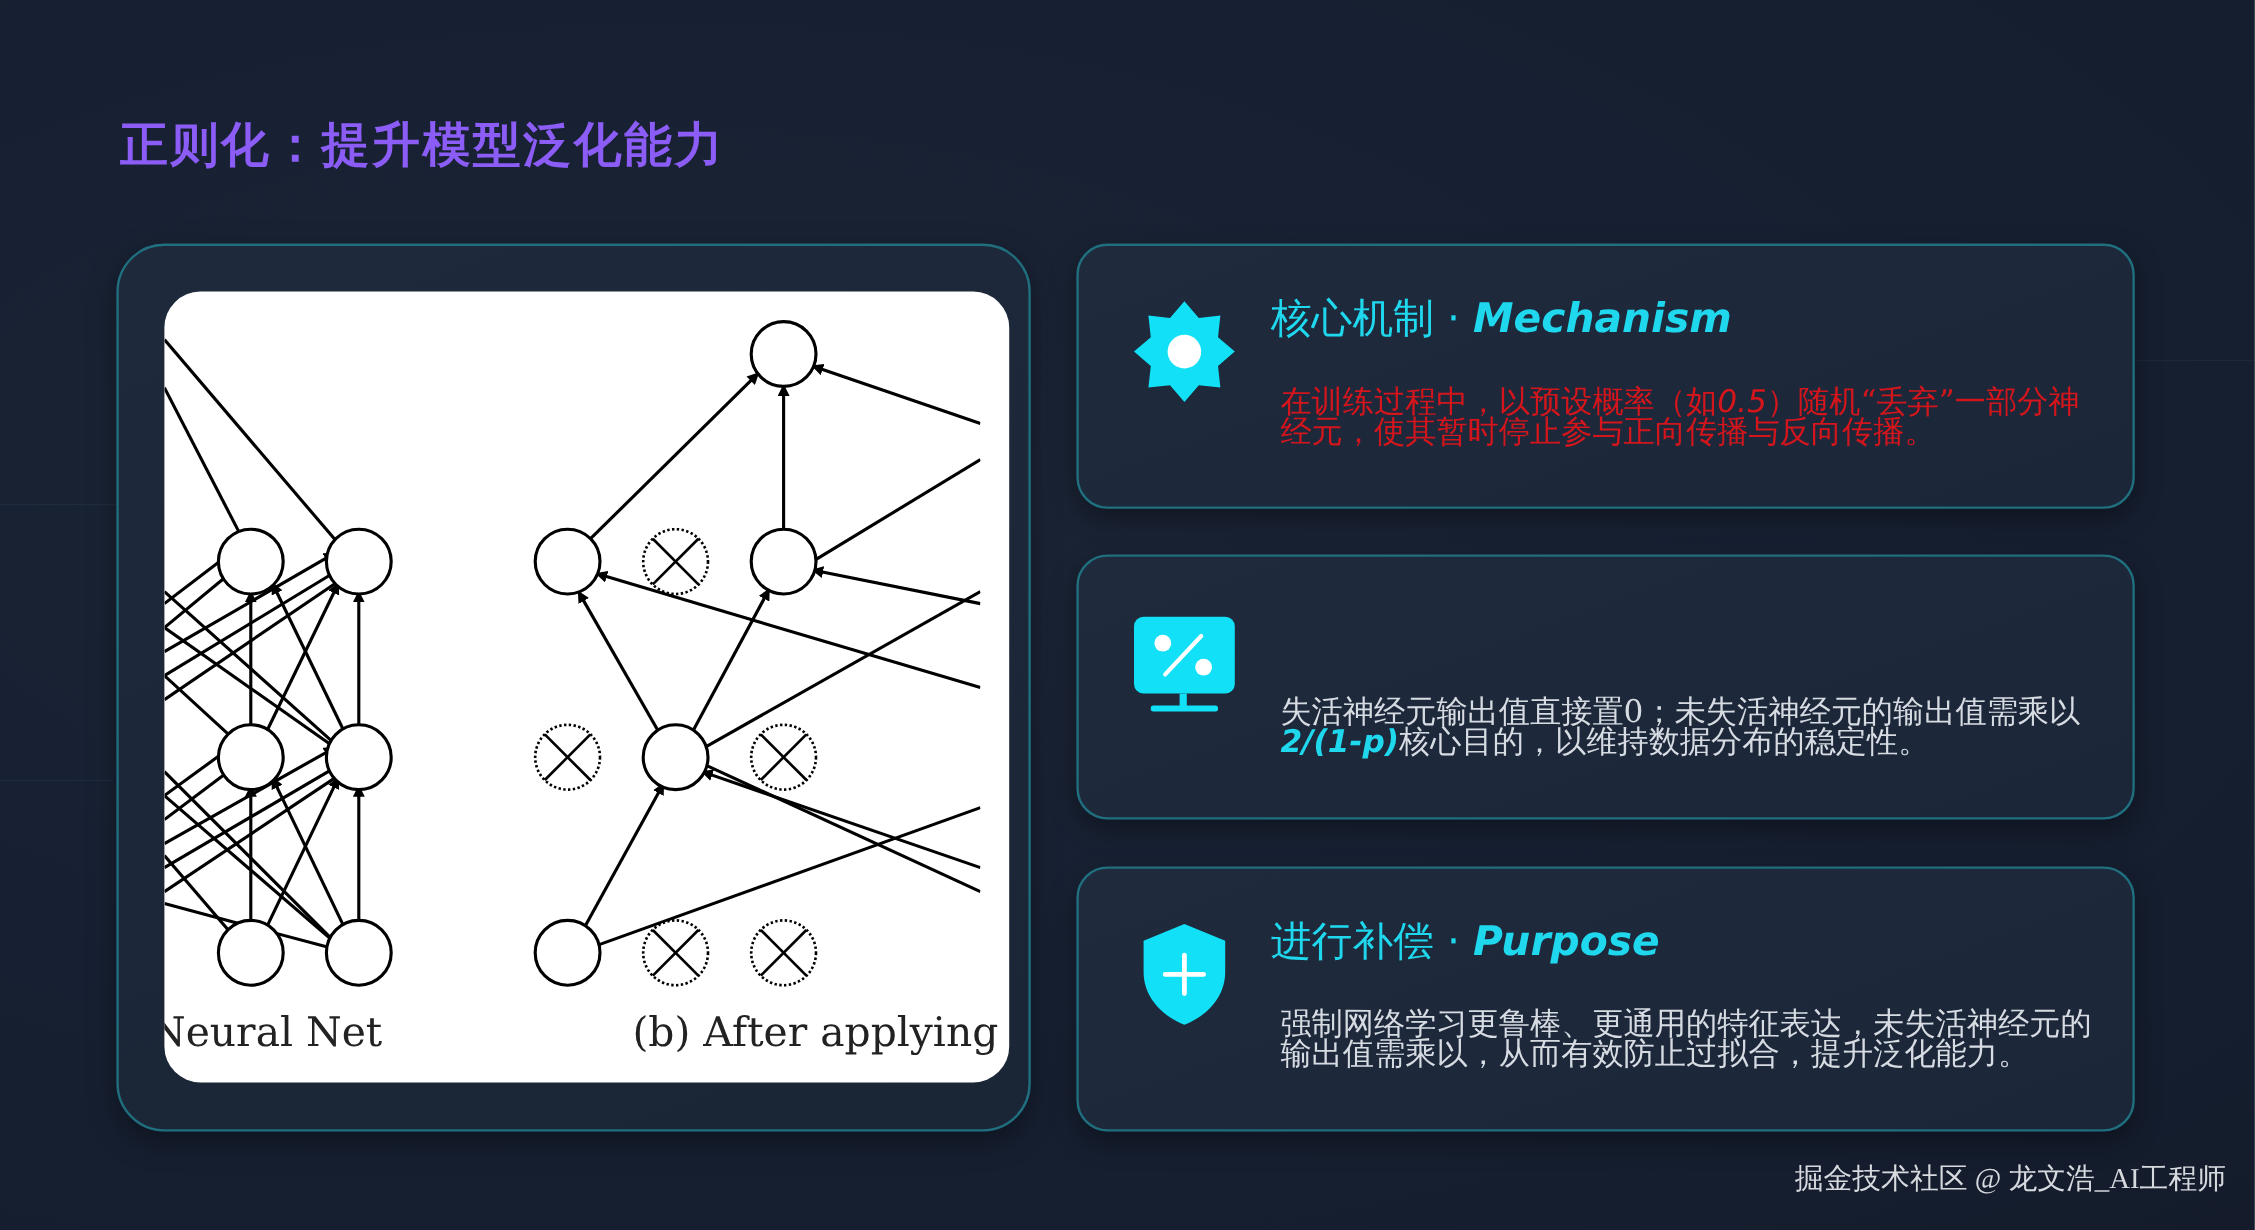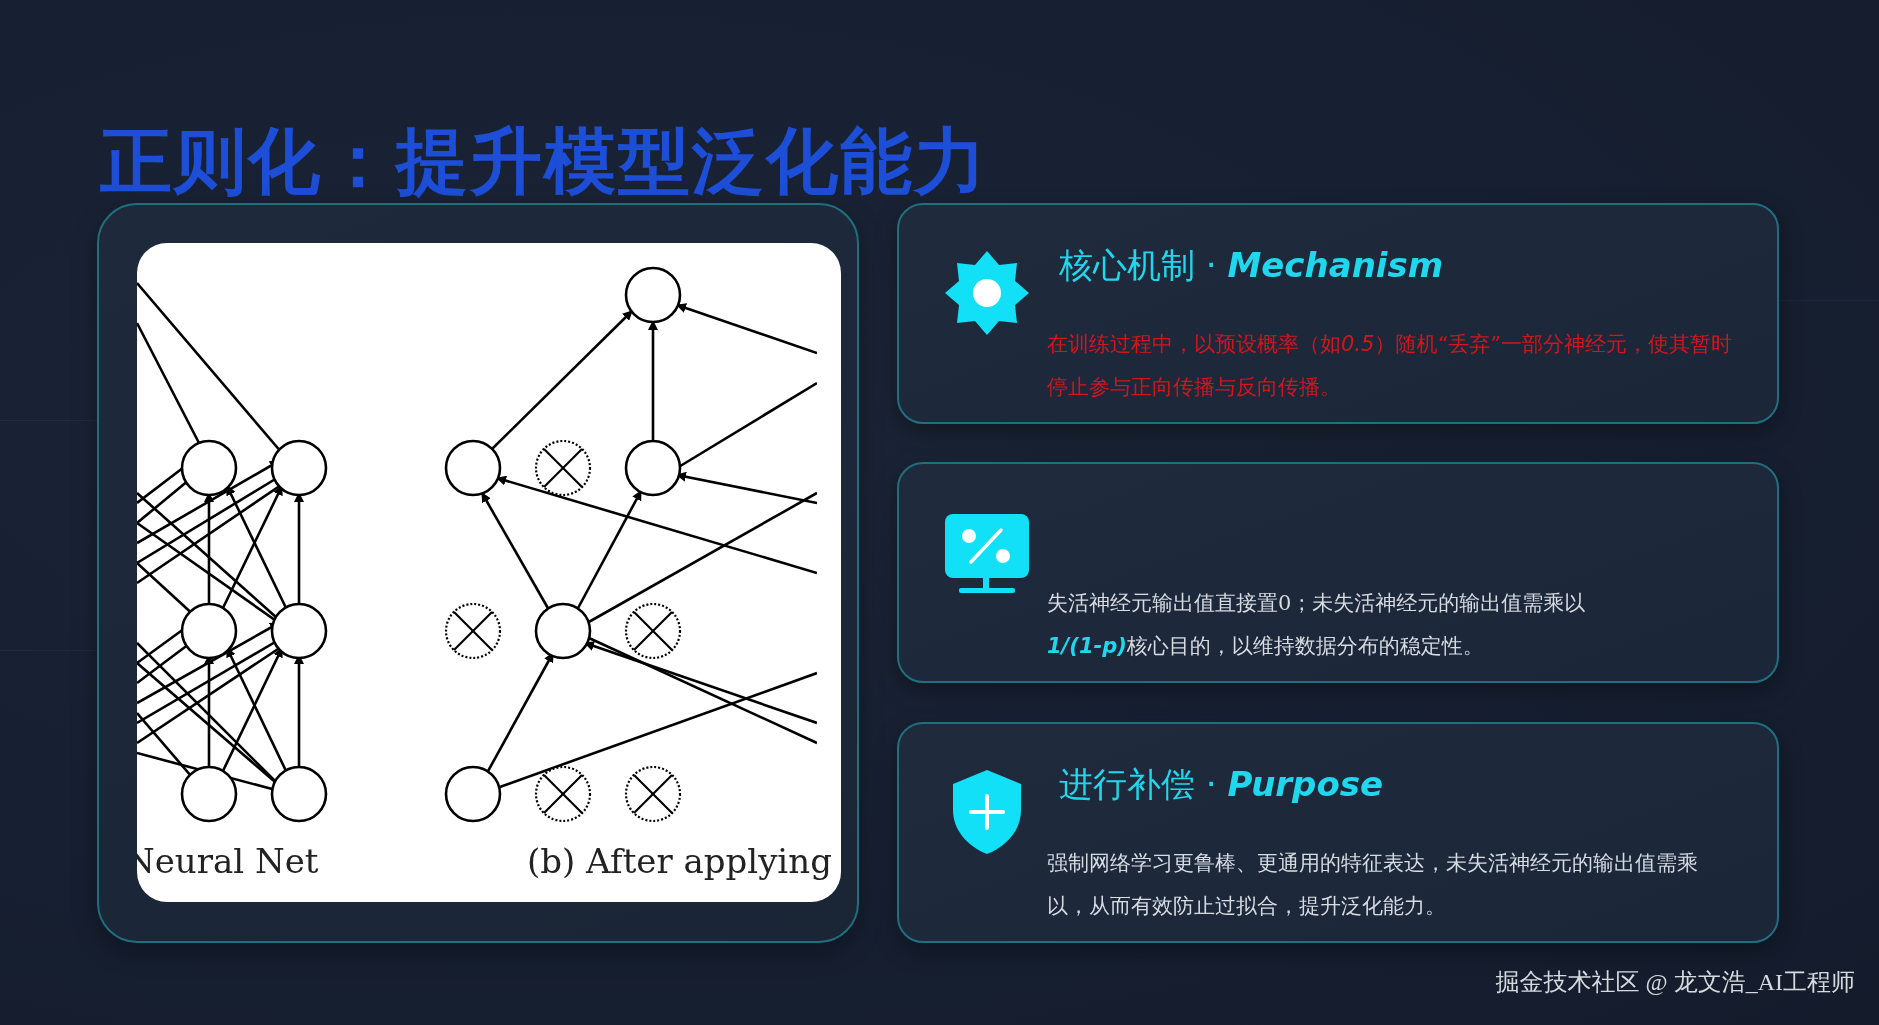"正则化：提升模型泛化能力" .title { color: #1d4ed8 -> #8b5cf6; font-size: 72px -> 40px }
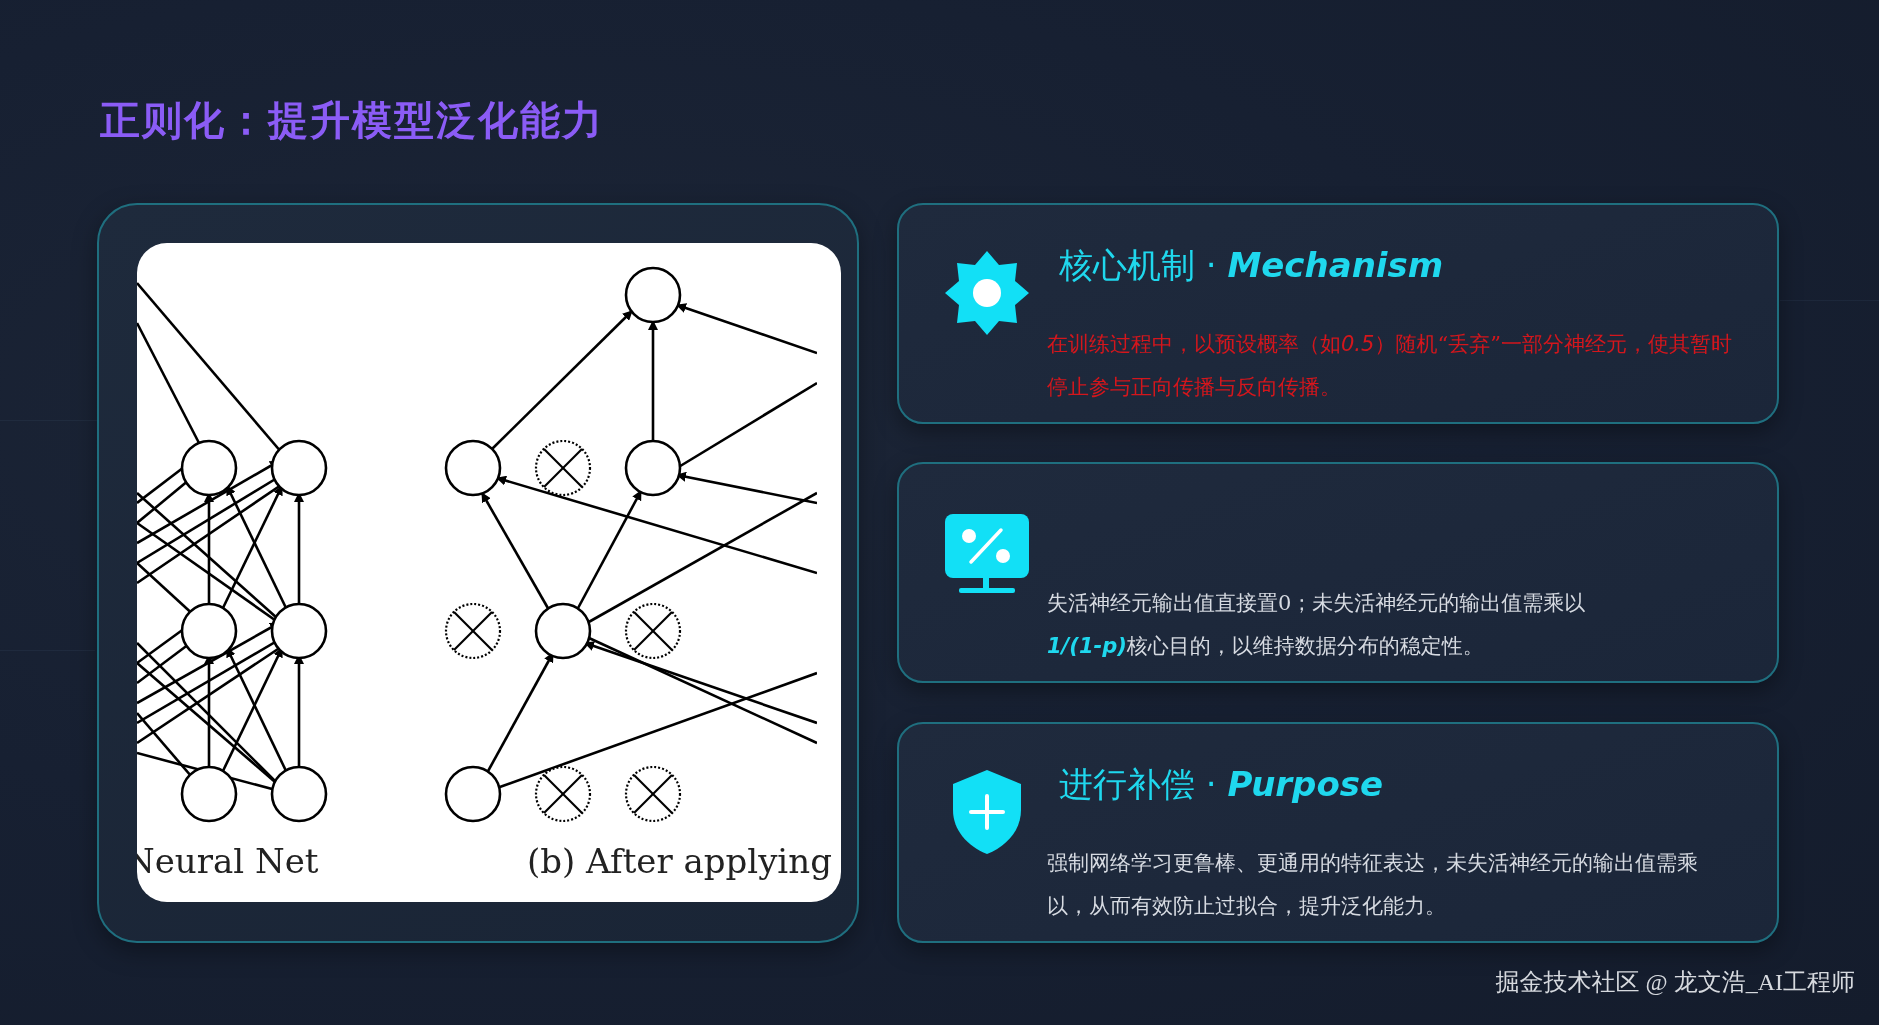"在训练过程中，以预设概率（如0.5）随机“丢弃”一部分神经元，使其暂时停止参与正" .card-body { font-size: 21px -> 26px; left: 148px -> 168px; line-height: 43px -> 25px }
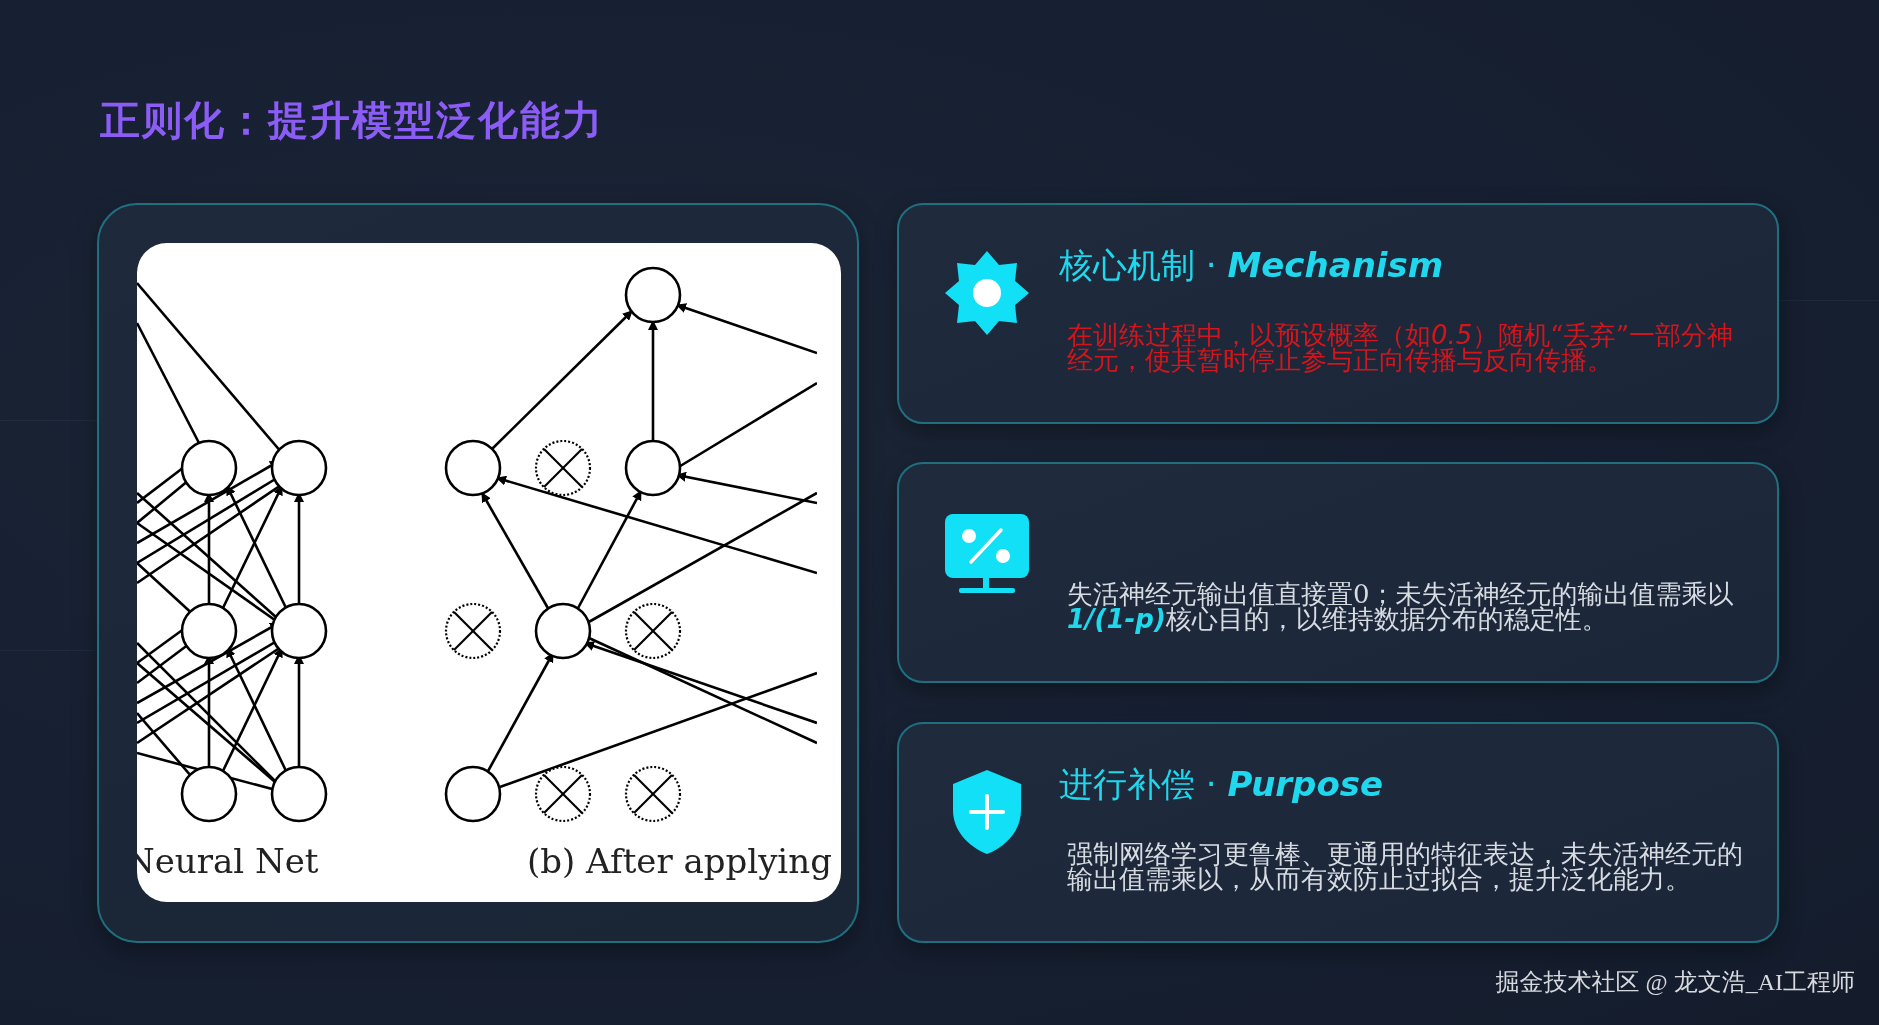"1/(1-p)" span.hl { text: 1/ -> 2/ }
